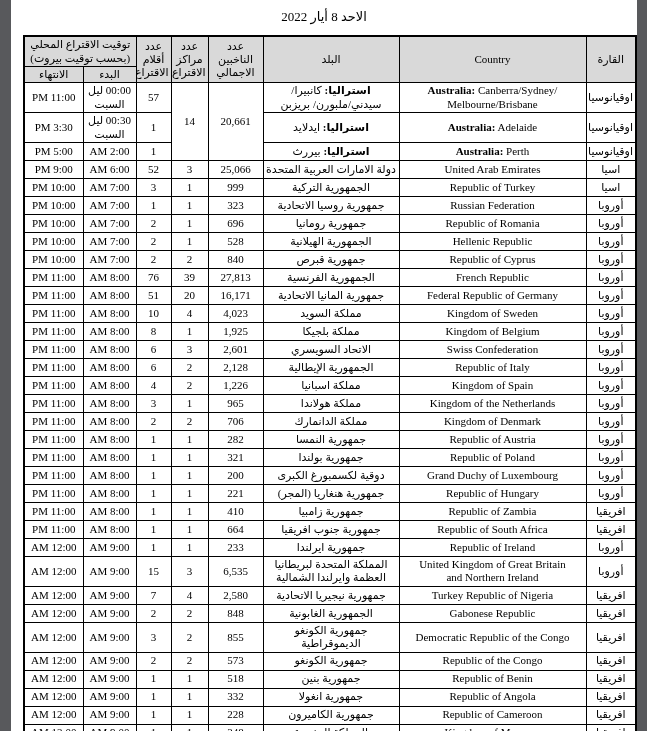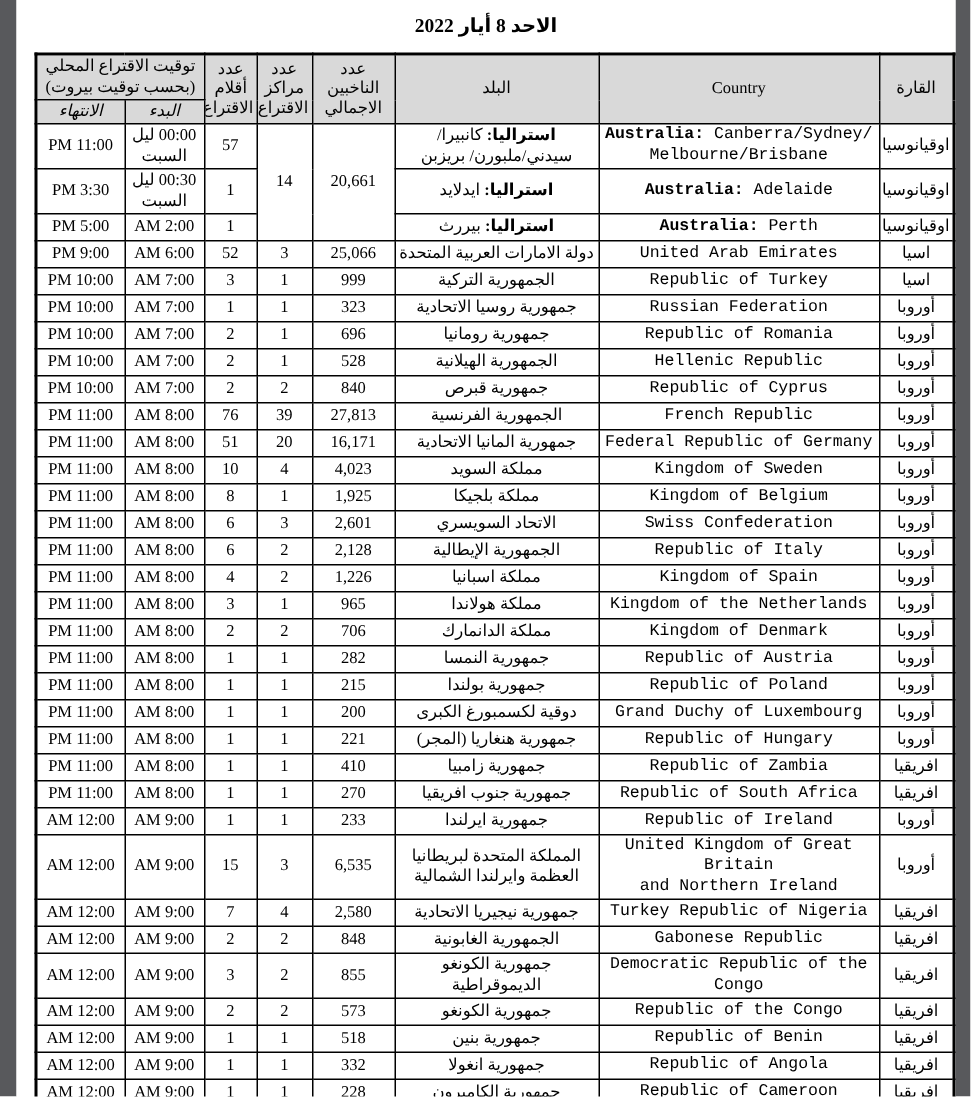"الاحد 8 أيار 2022" .doc-title { font-weight: bold -> normal }
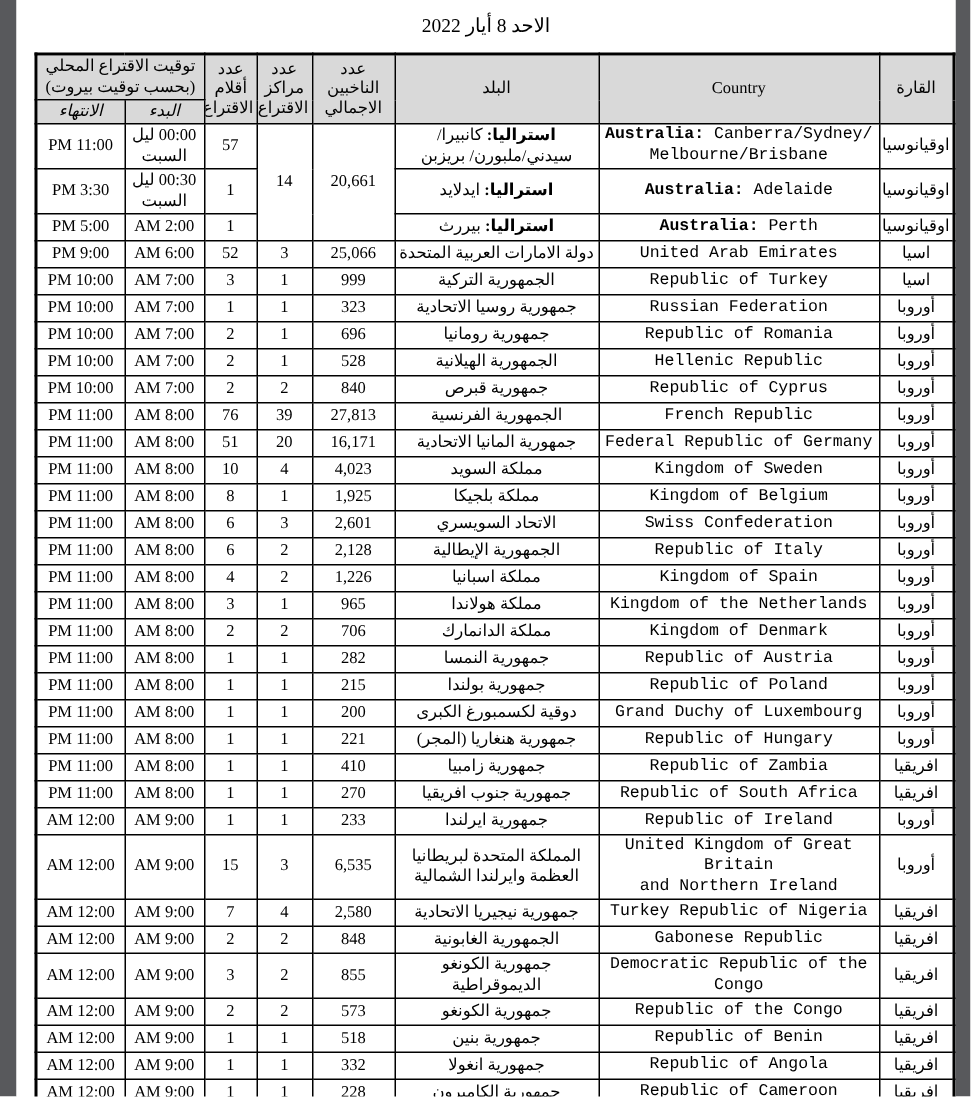"الانتهاء" tr.hdr-sub th { font-style: italic -> none }
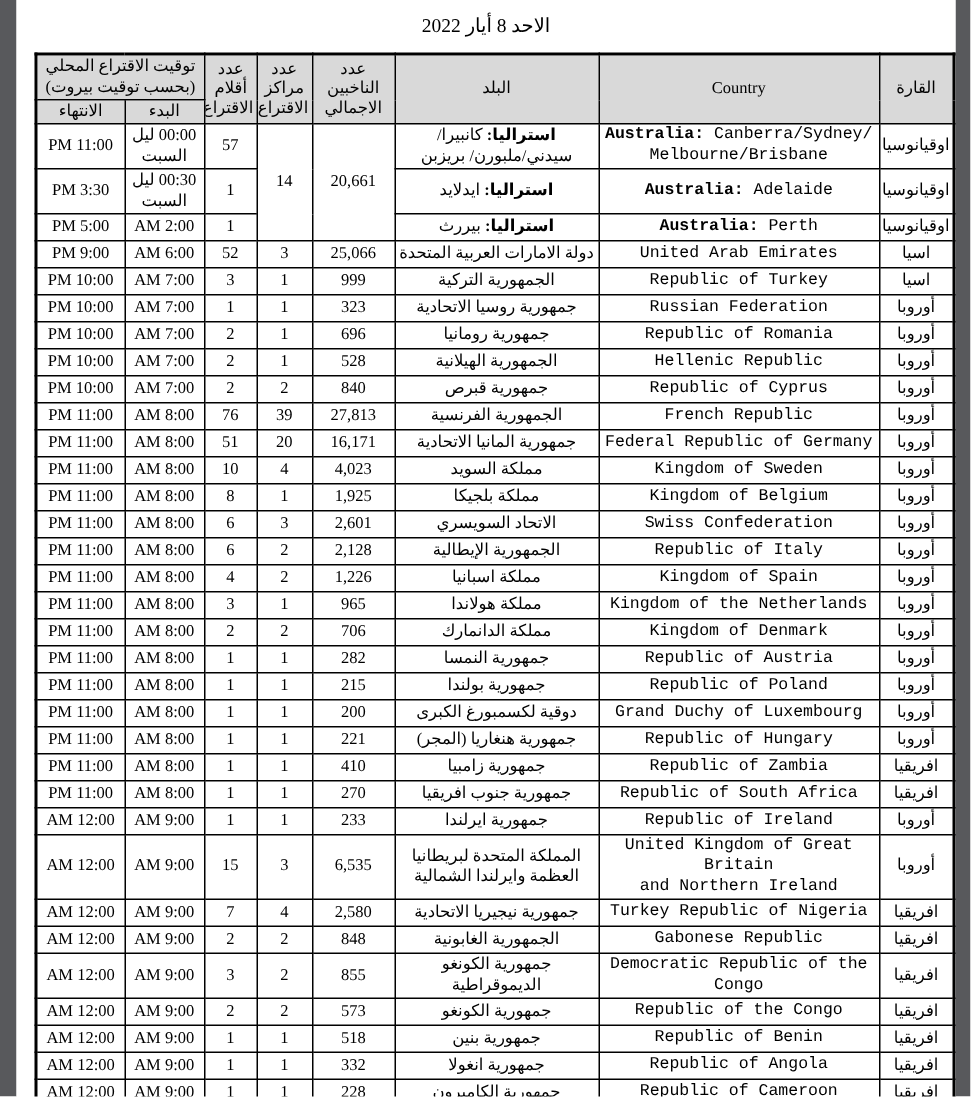"Australia: Canberra/Sydney/" td.en { font-family: Liberation Mono, monospace -> none }
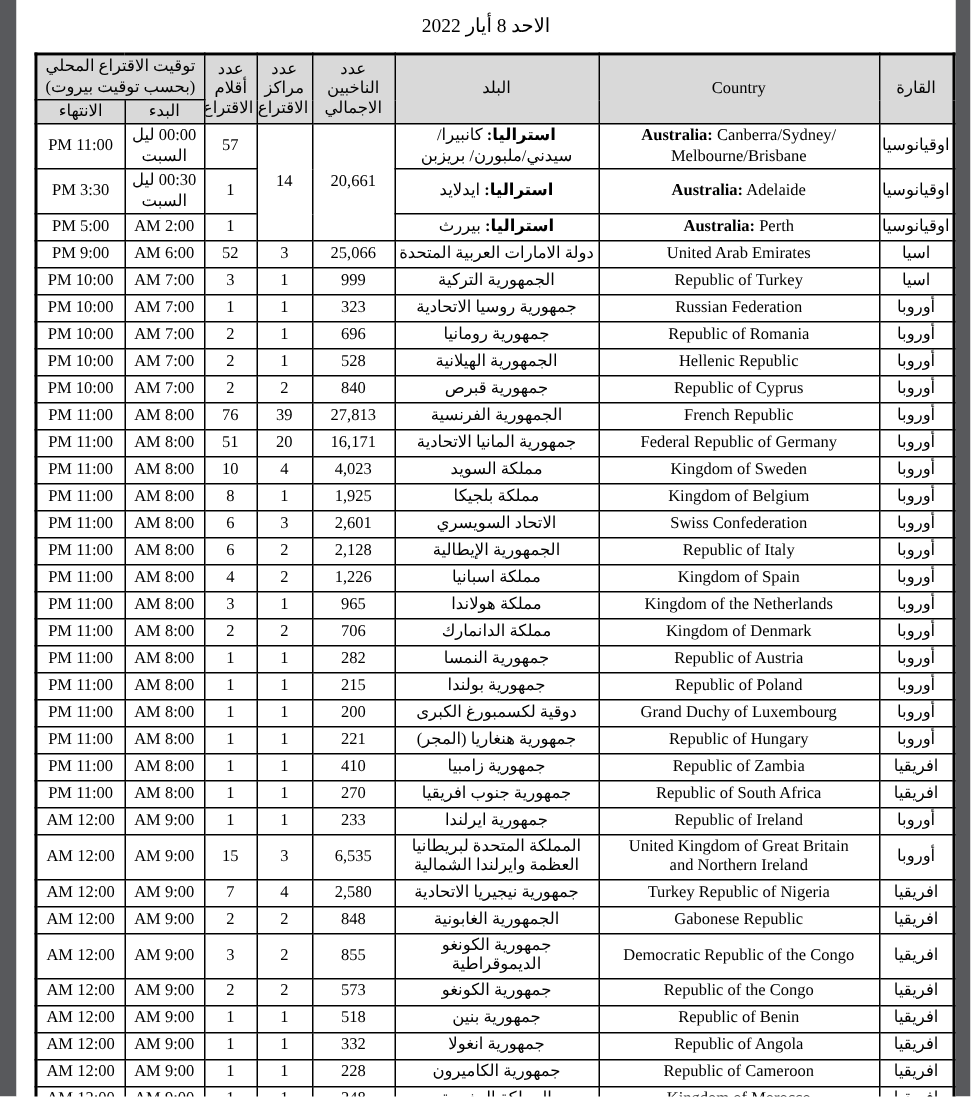"215" td.num { text: 215 -> 321 }
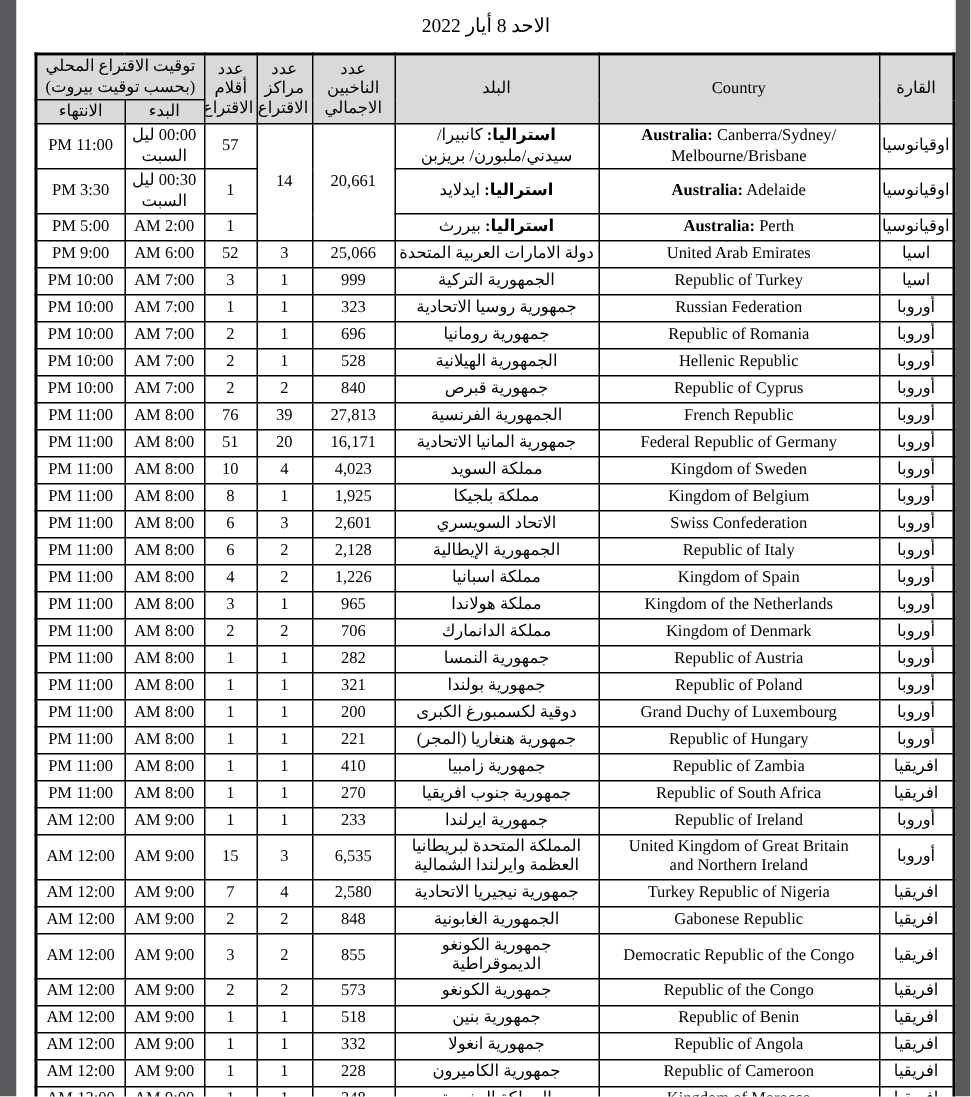"270" td.num { text: 270 -> 664 }
